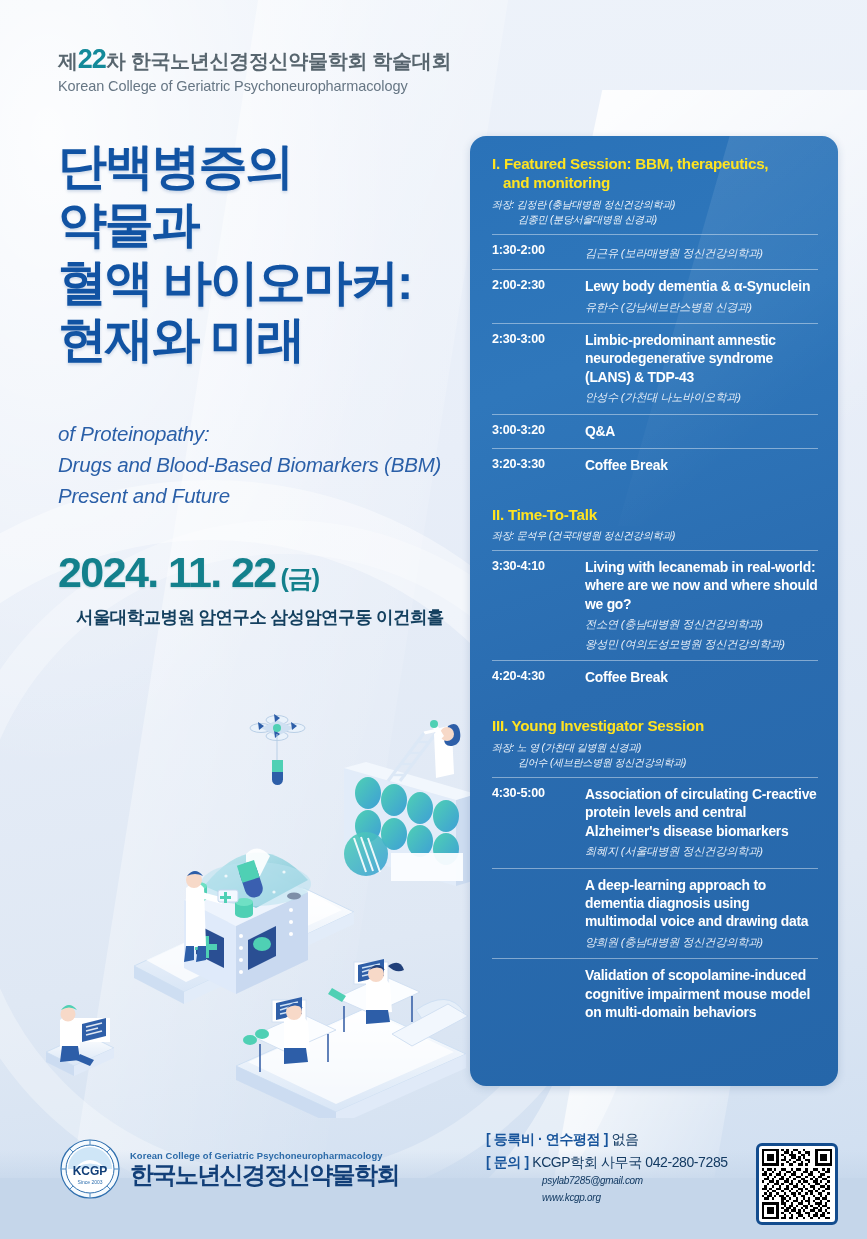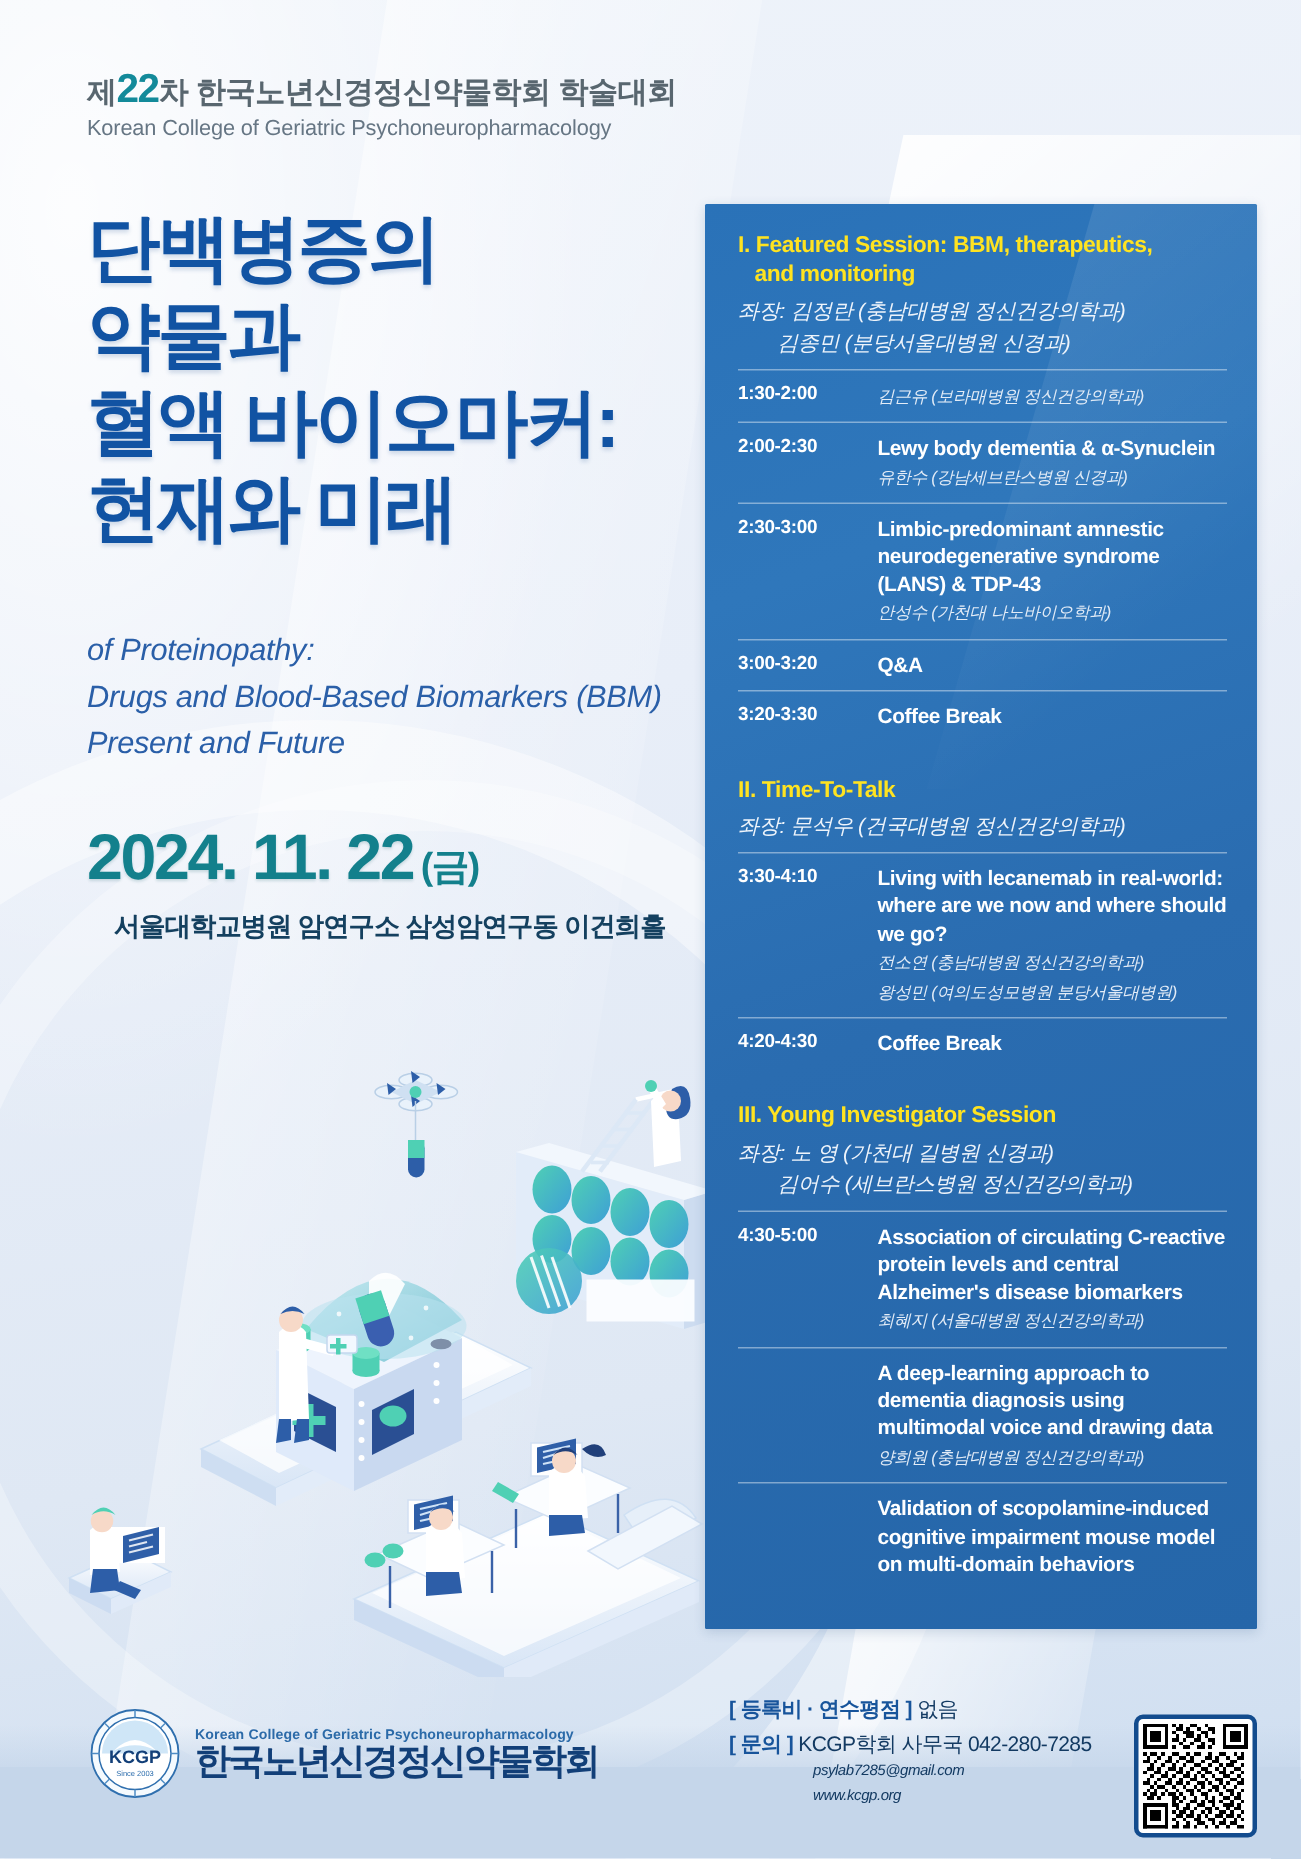"I. Featured Session: BBM, therapeutics," .panel { border-radius: 1px -> 16px }
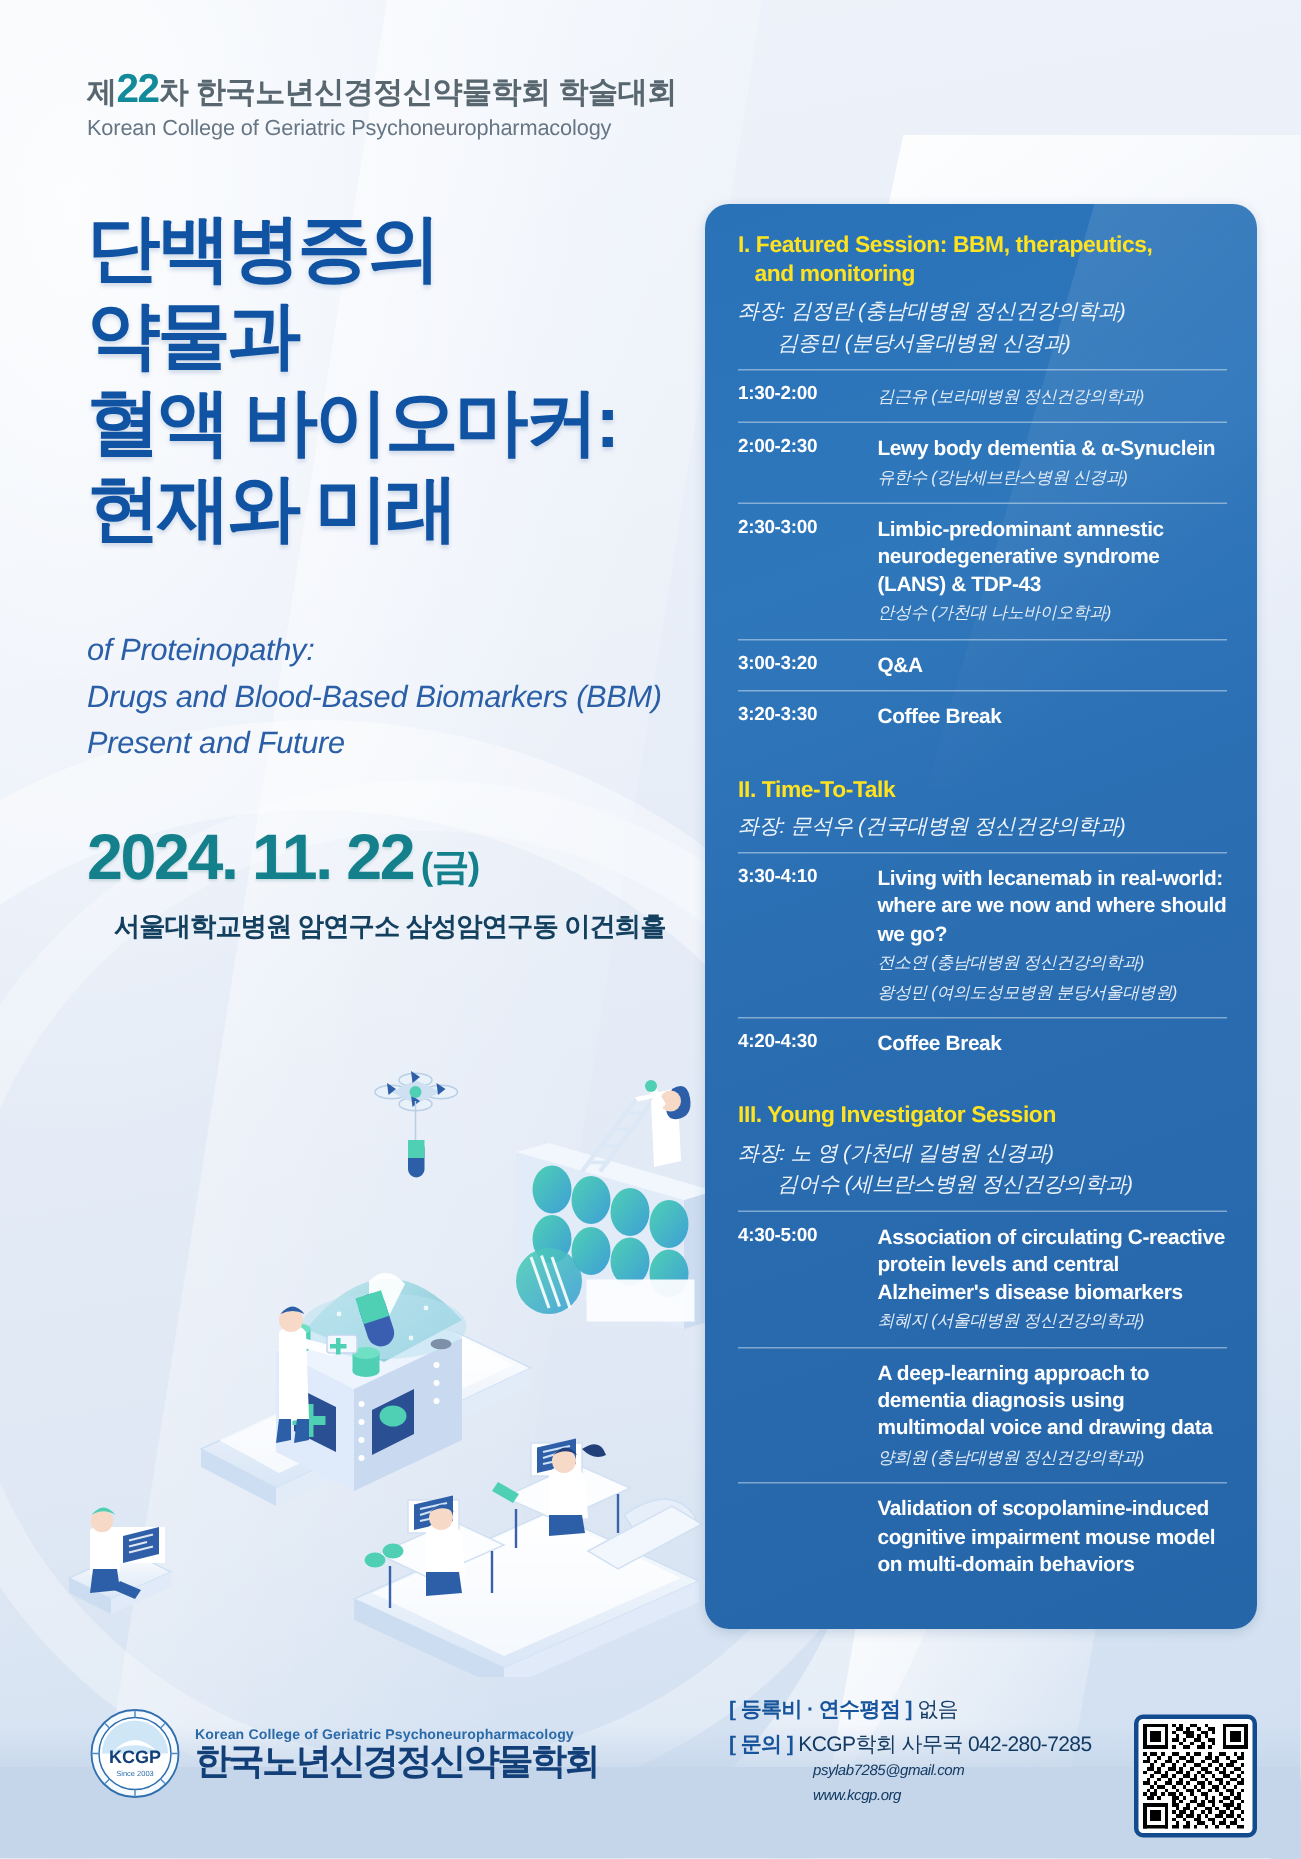"좌장: 김정란 (충남대병원 정신건강의학과)" .chair { font-size: 14px -> 10px }
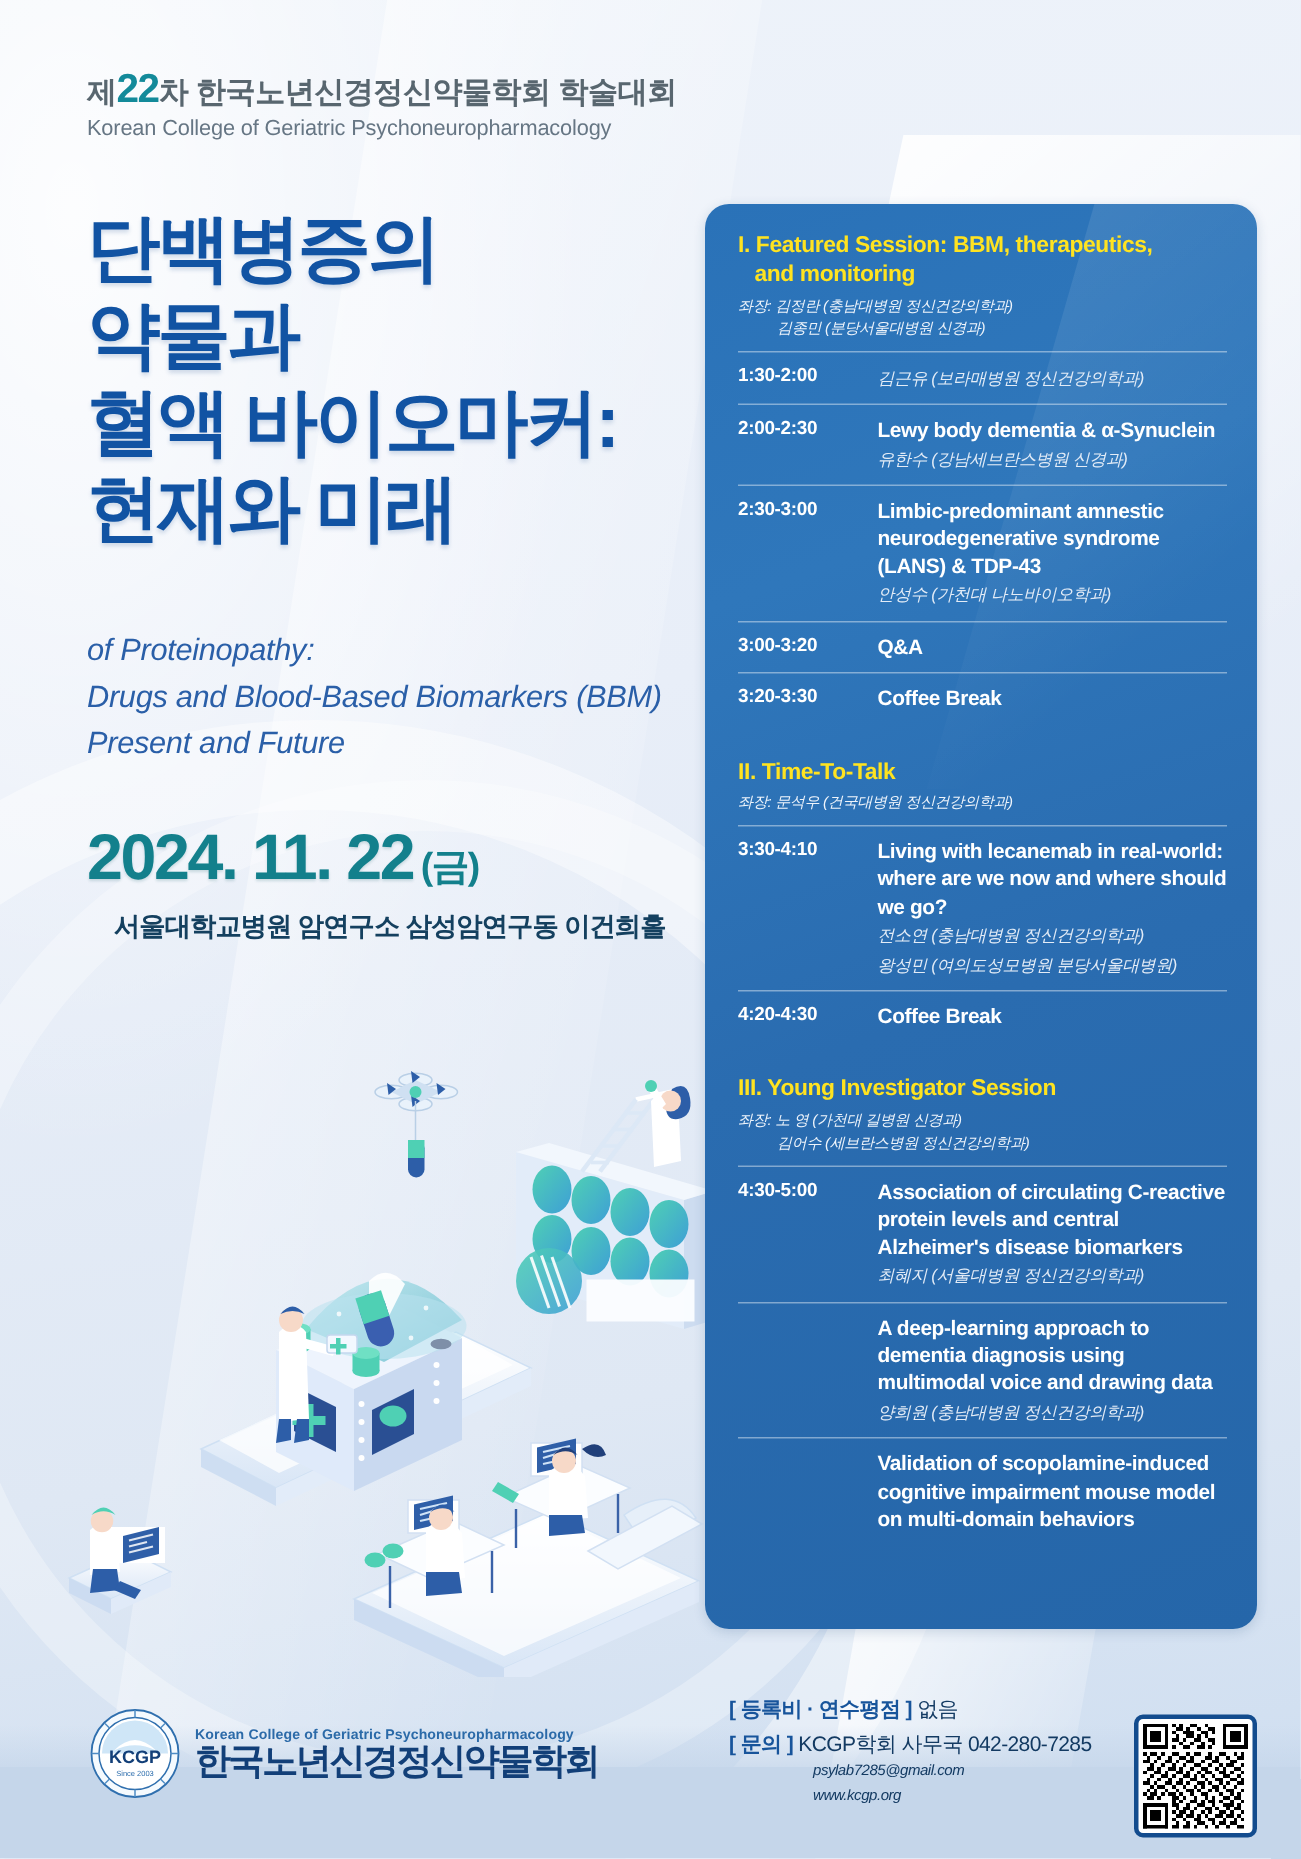"왕성민 (여의도성모병원 분당서울대병원)" div.spk { text: 분당서울대병원 -> 정신건강의학과 }
